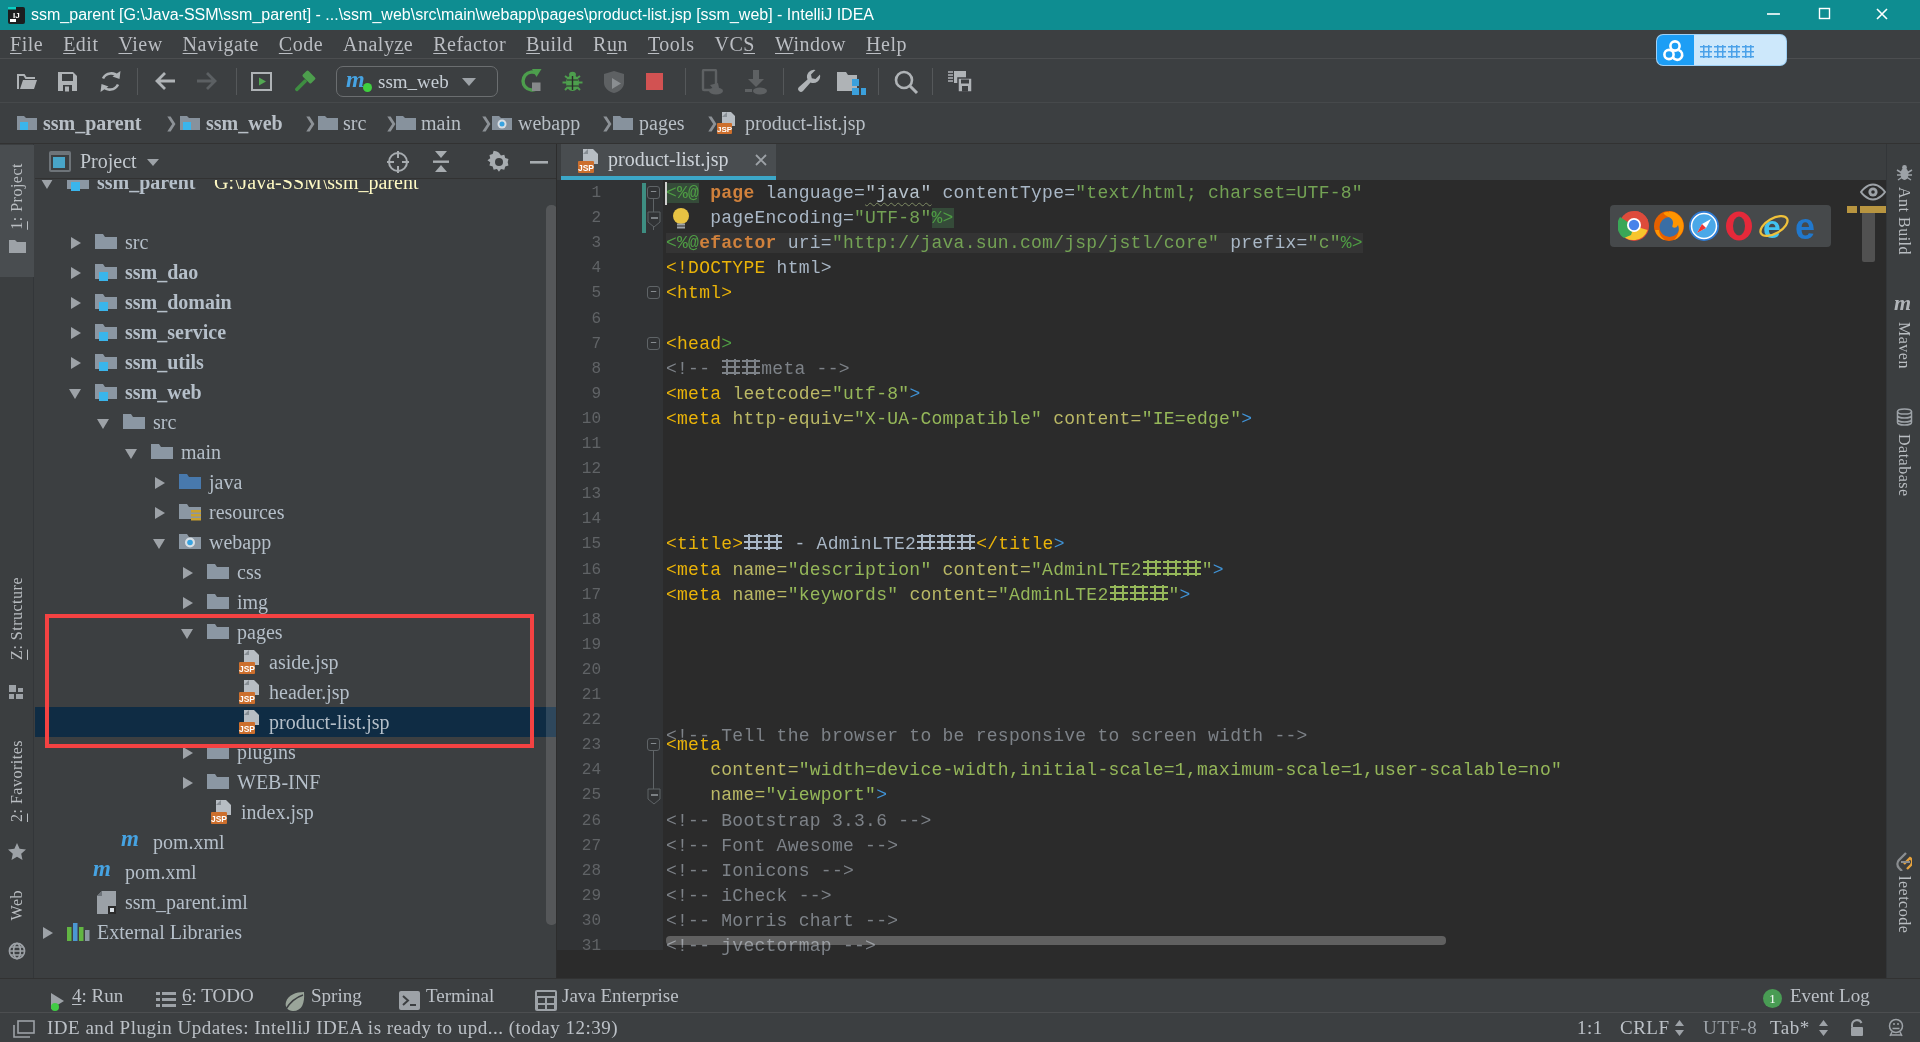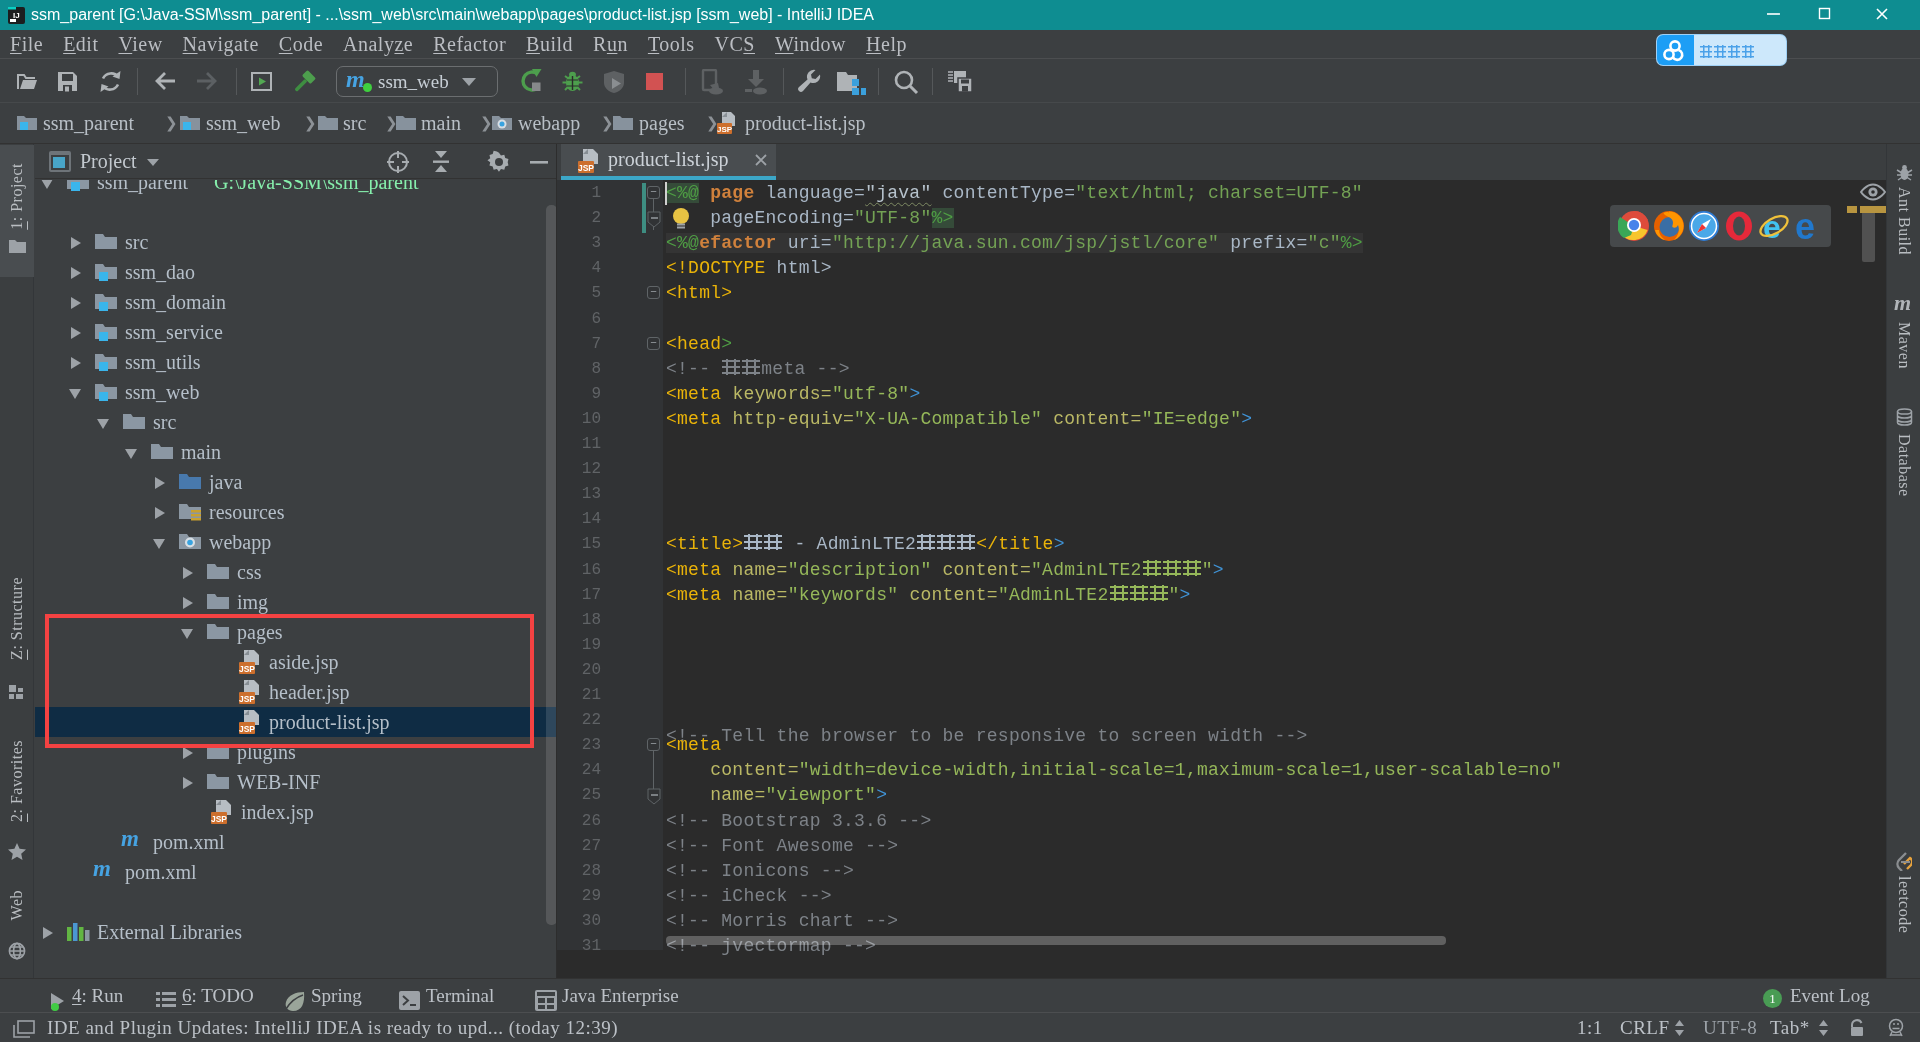"ssm_parent" .bold { font-weight: normal -> bold }
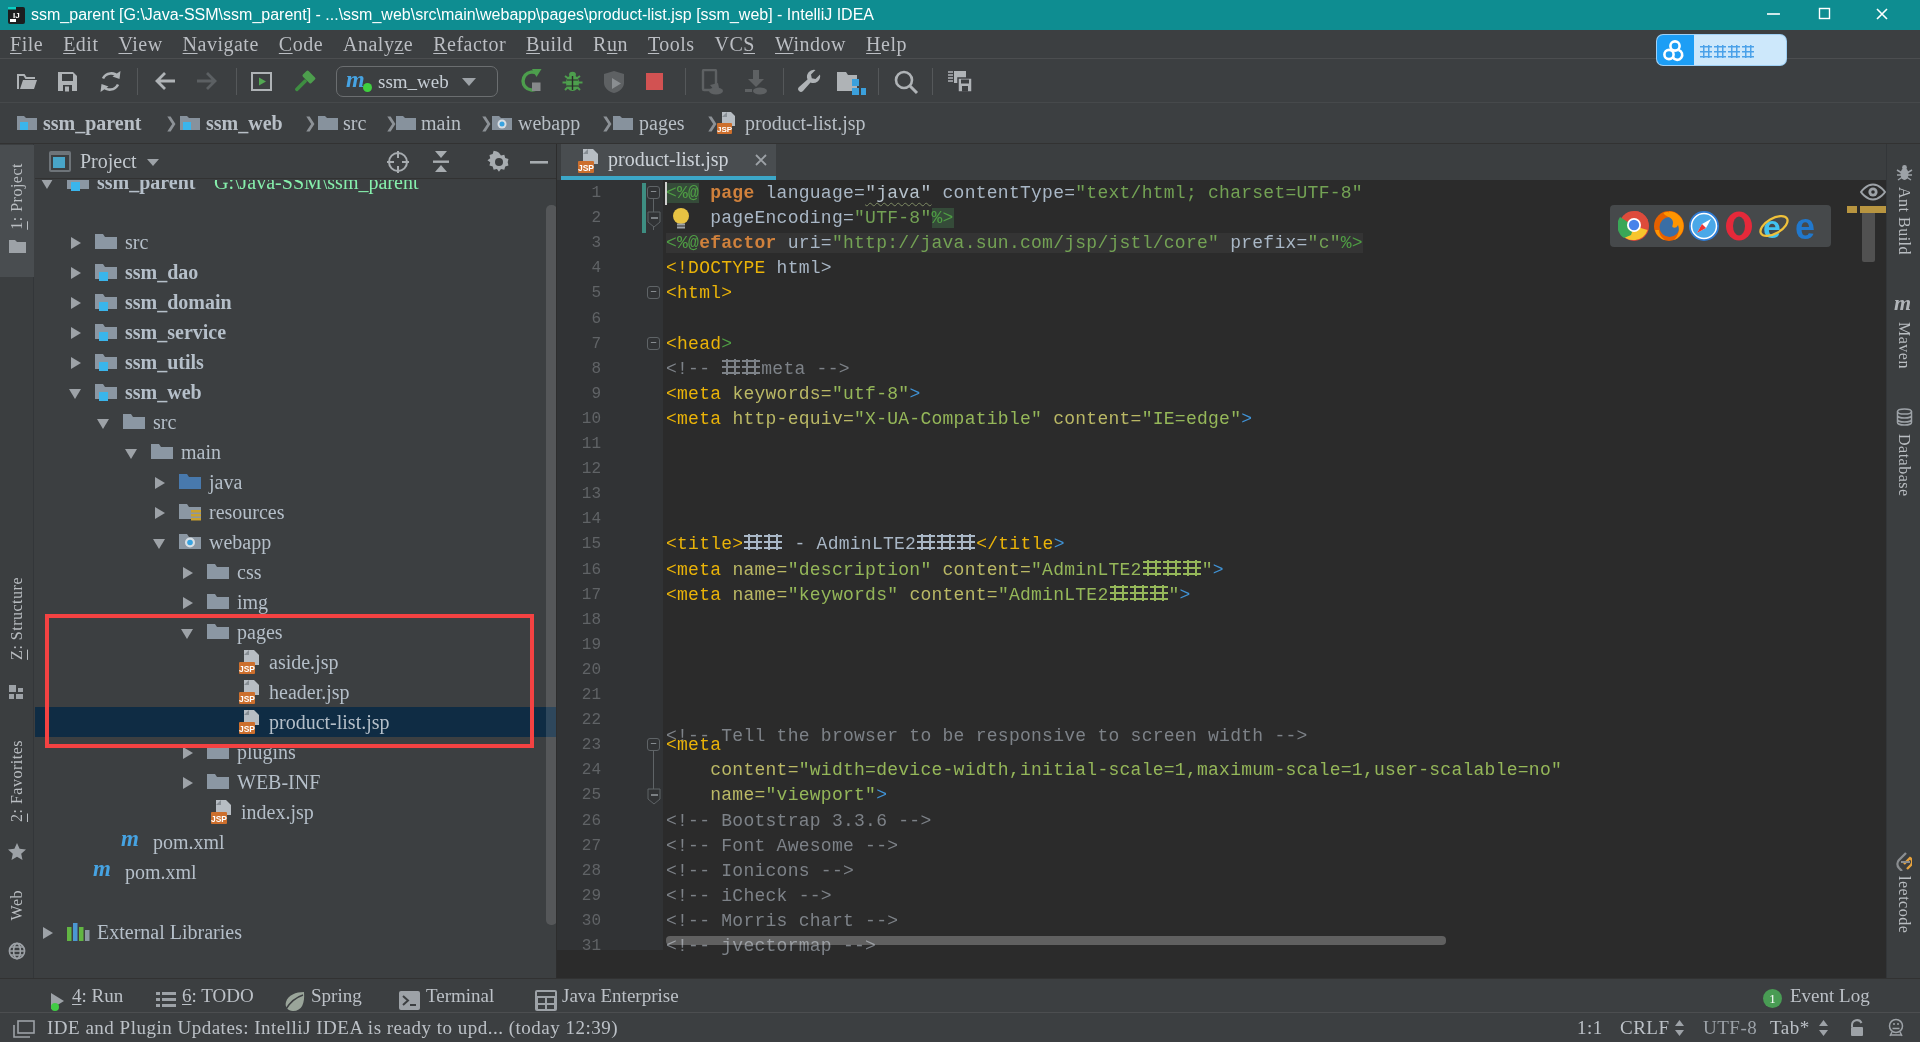"G:\Java-SSM\ssm_parent" .trow .path { color: #86efac -> #fef9c3 }
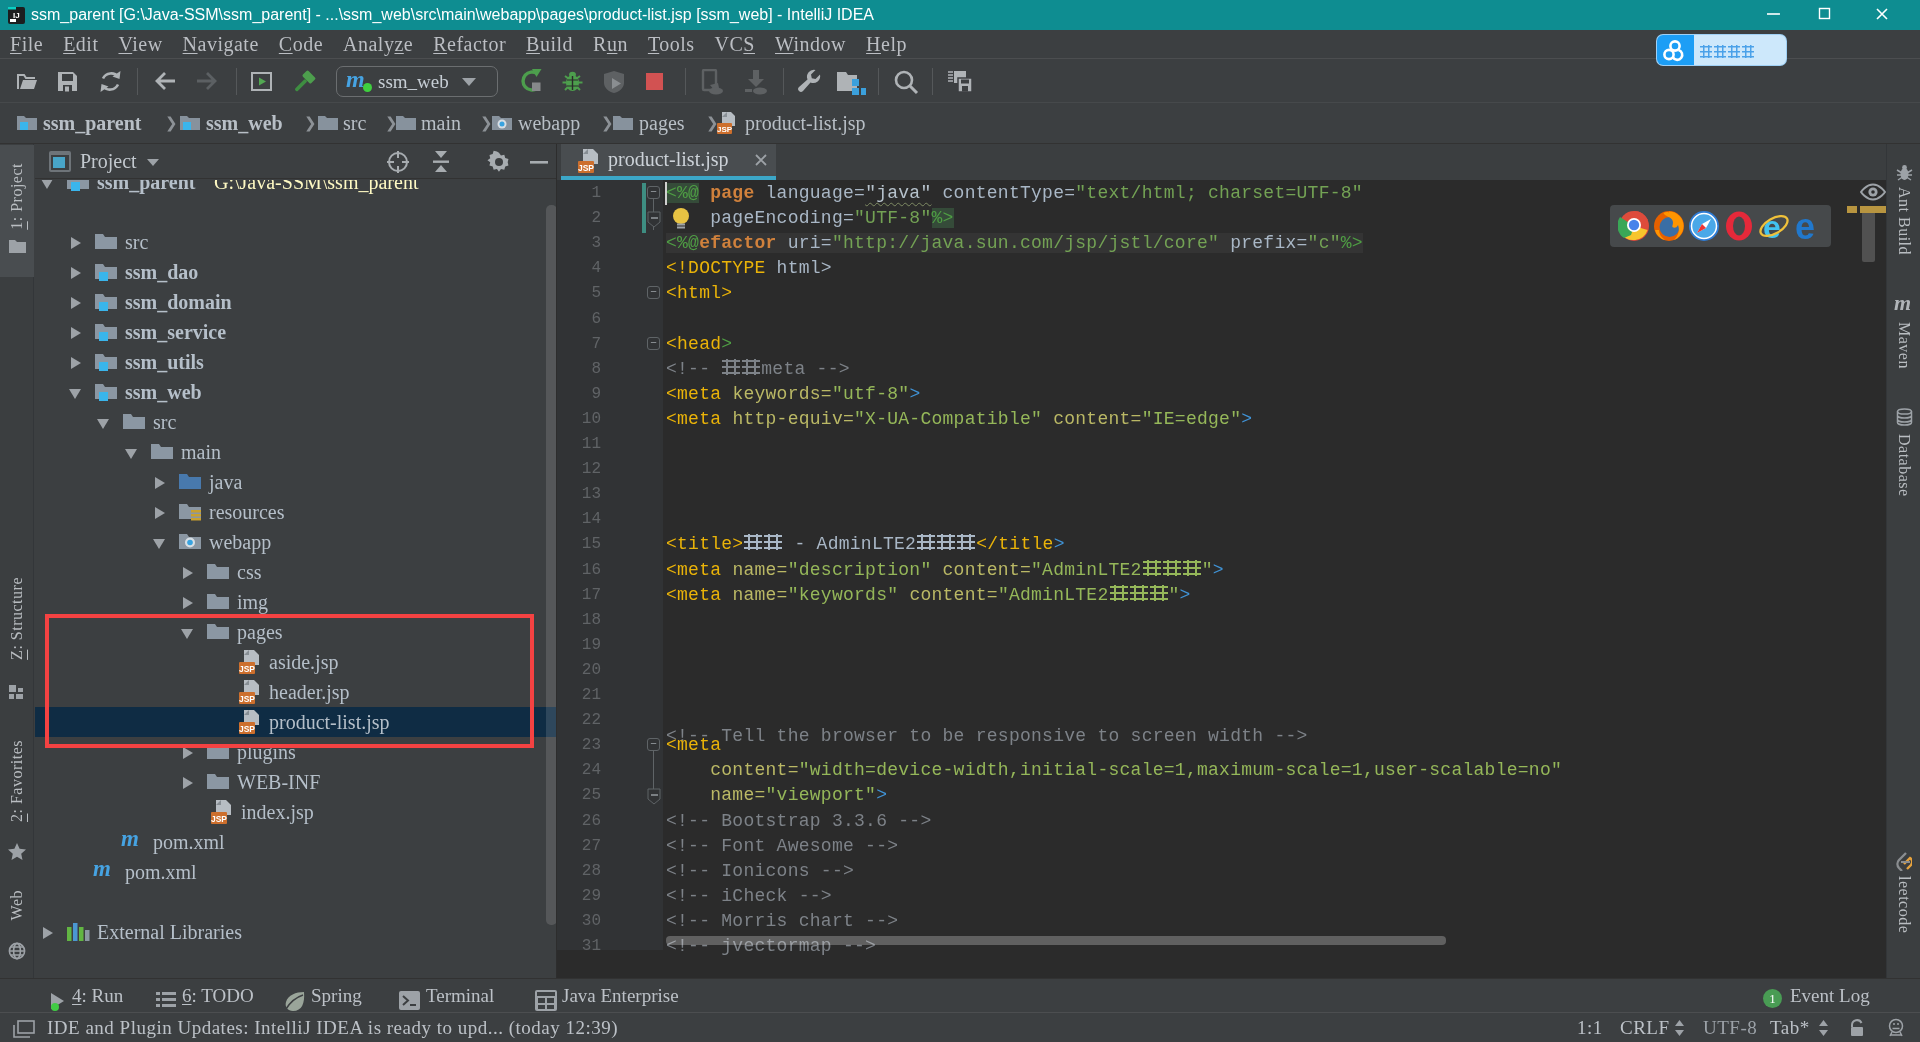"keywords=" span.attr { text: keywords -> leetcode }
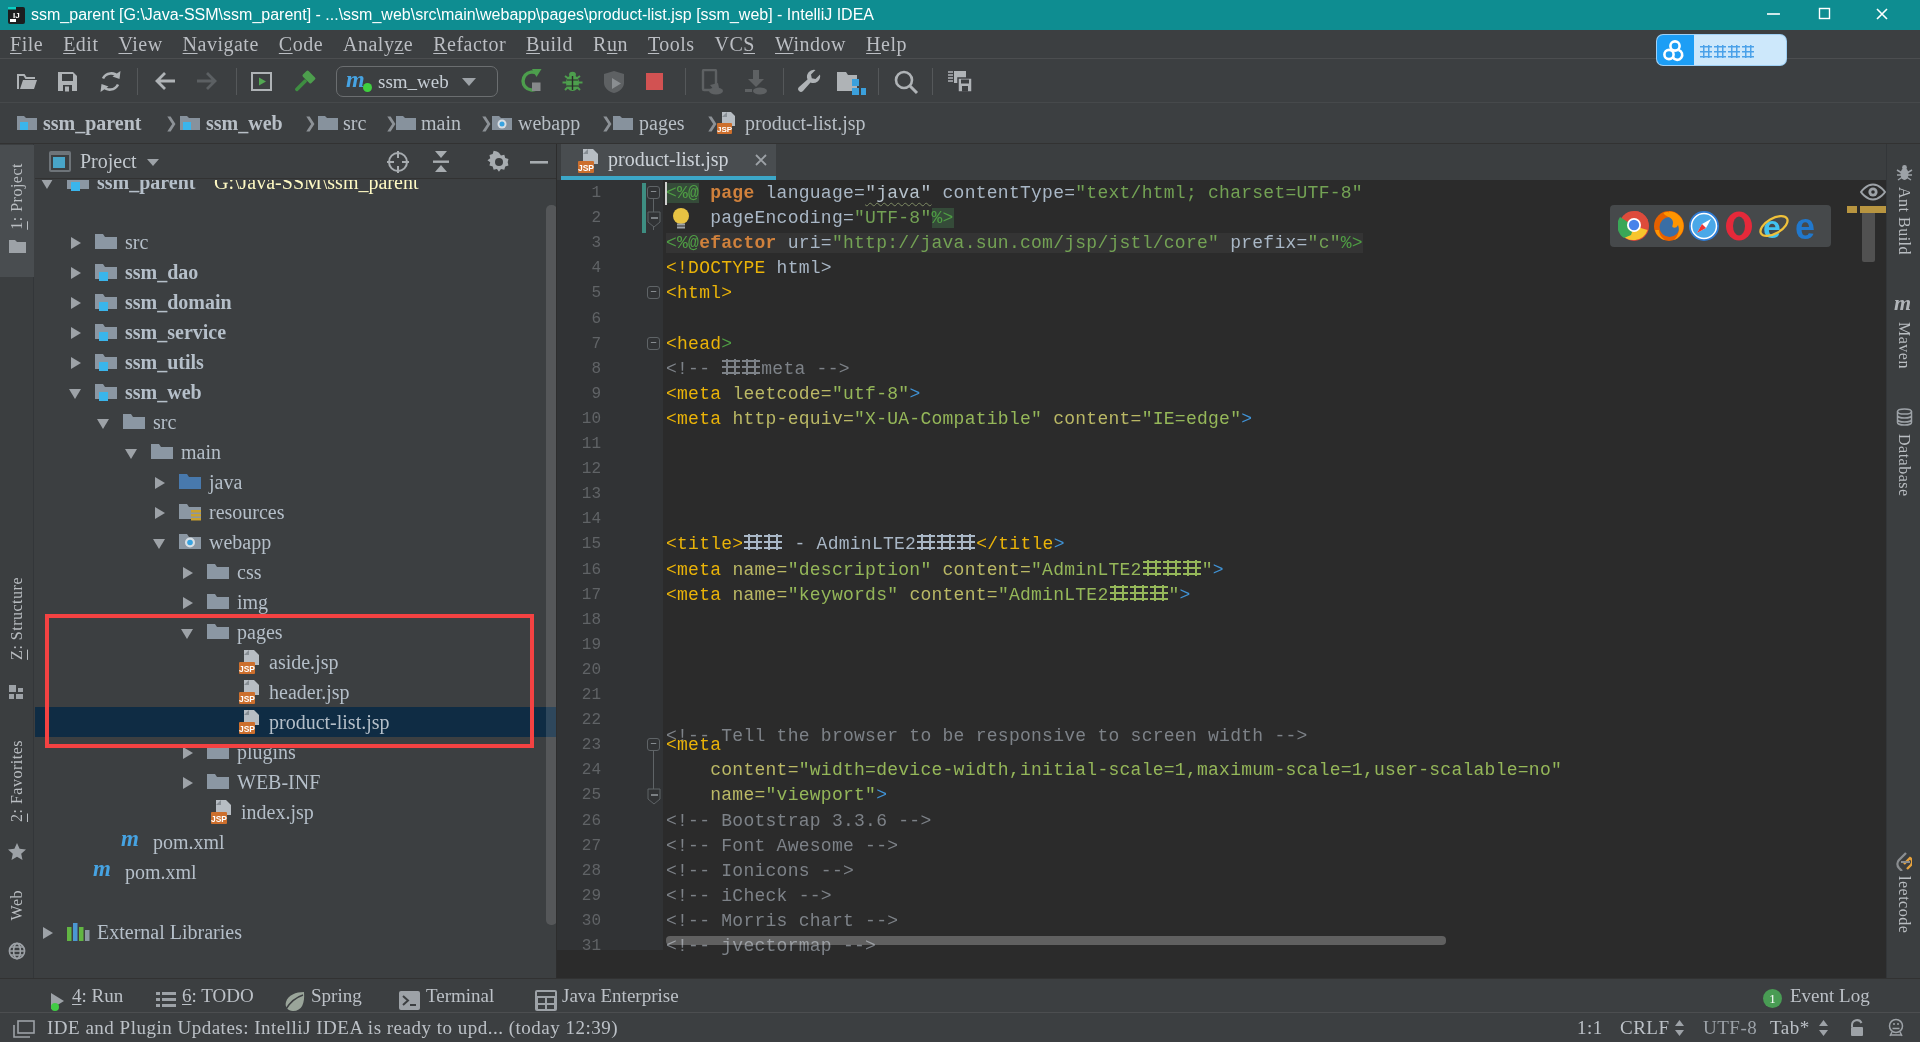"ssm_parent.iml" div.trow { html: none -> <div> <svg> <path></path> <path></path> <rect></rect> <rect></rect> </svg> <span>ssm_parent.iml</span> </div> }
